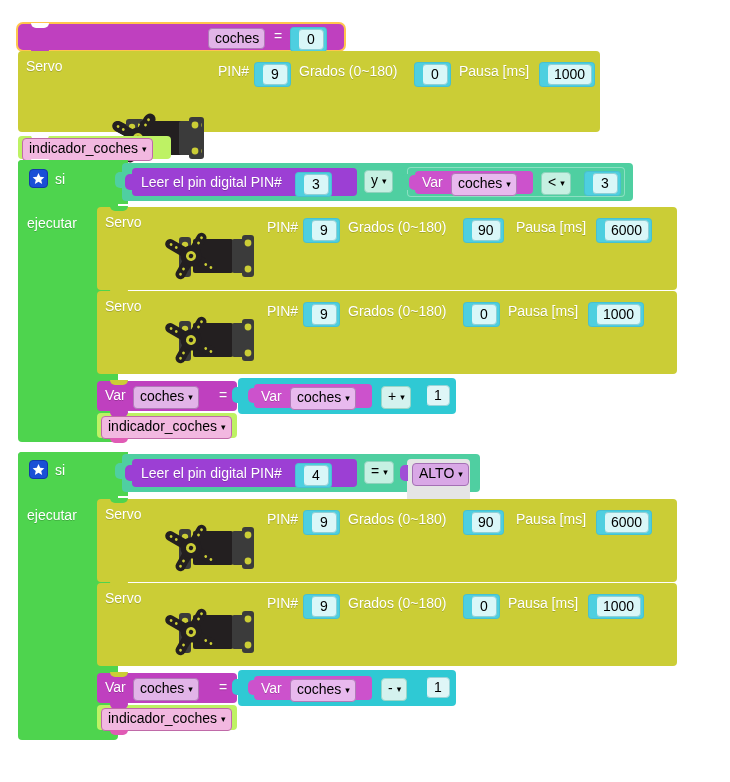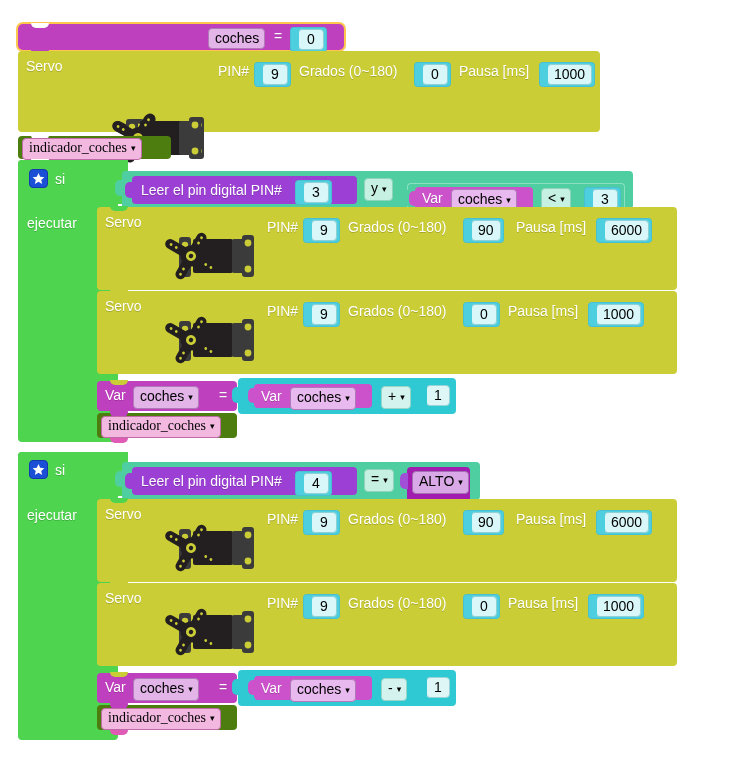"indicador_coches ▾" .c-proc { background: #4d7c0f -> #bef264; font-family: Liberation Serif, serif -> none }
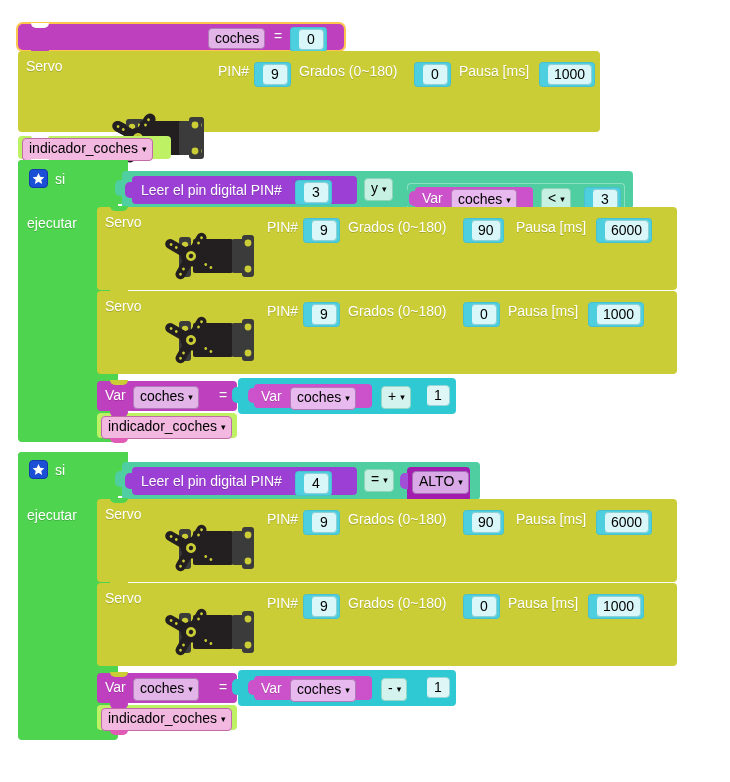"Leer el pin digital PIN#" .c-logic { margin-top: 8px -> none }
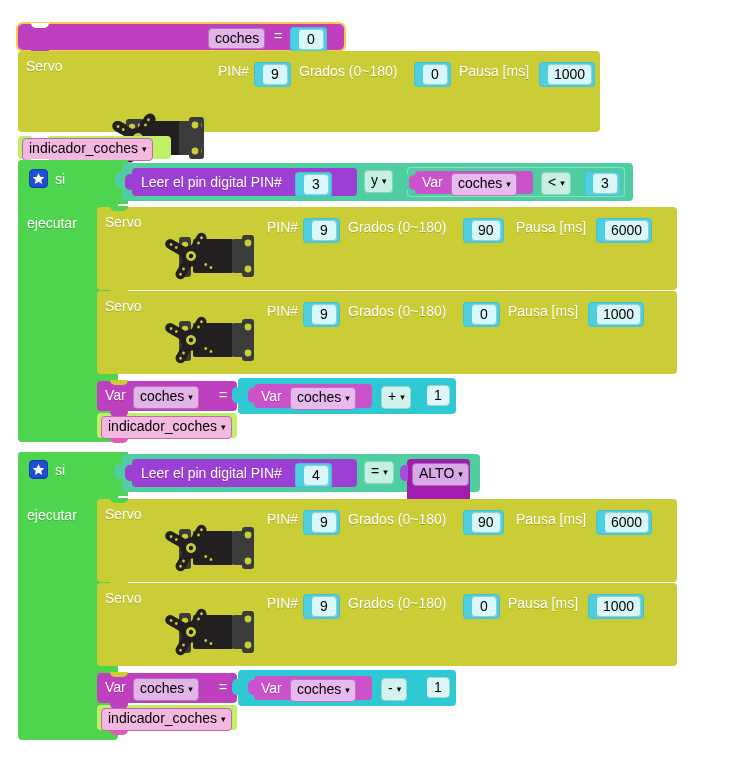"ALTO ▾" div.blk { background: #a21caf -> #e5e5e5 }
